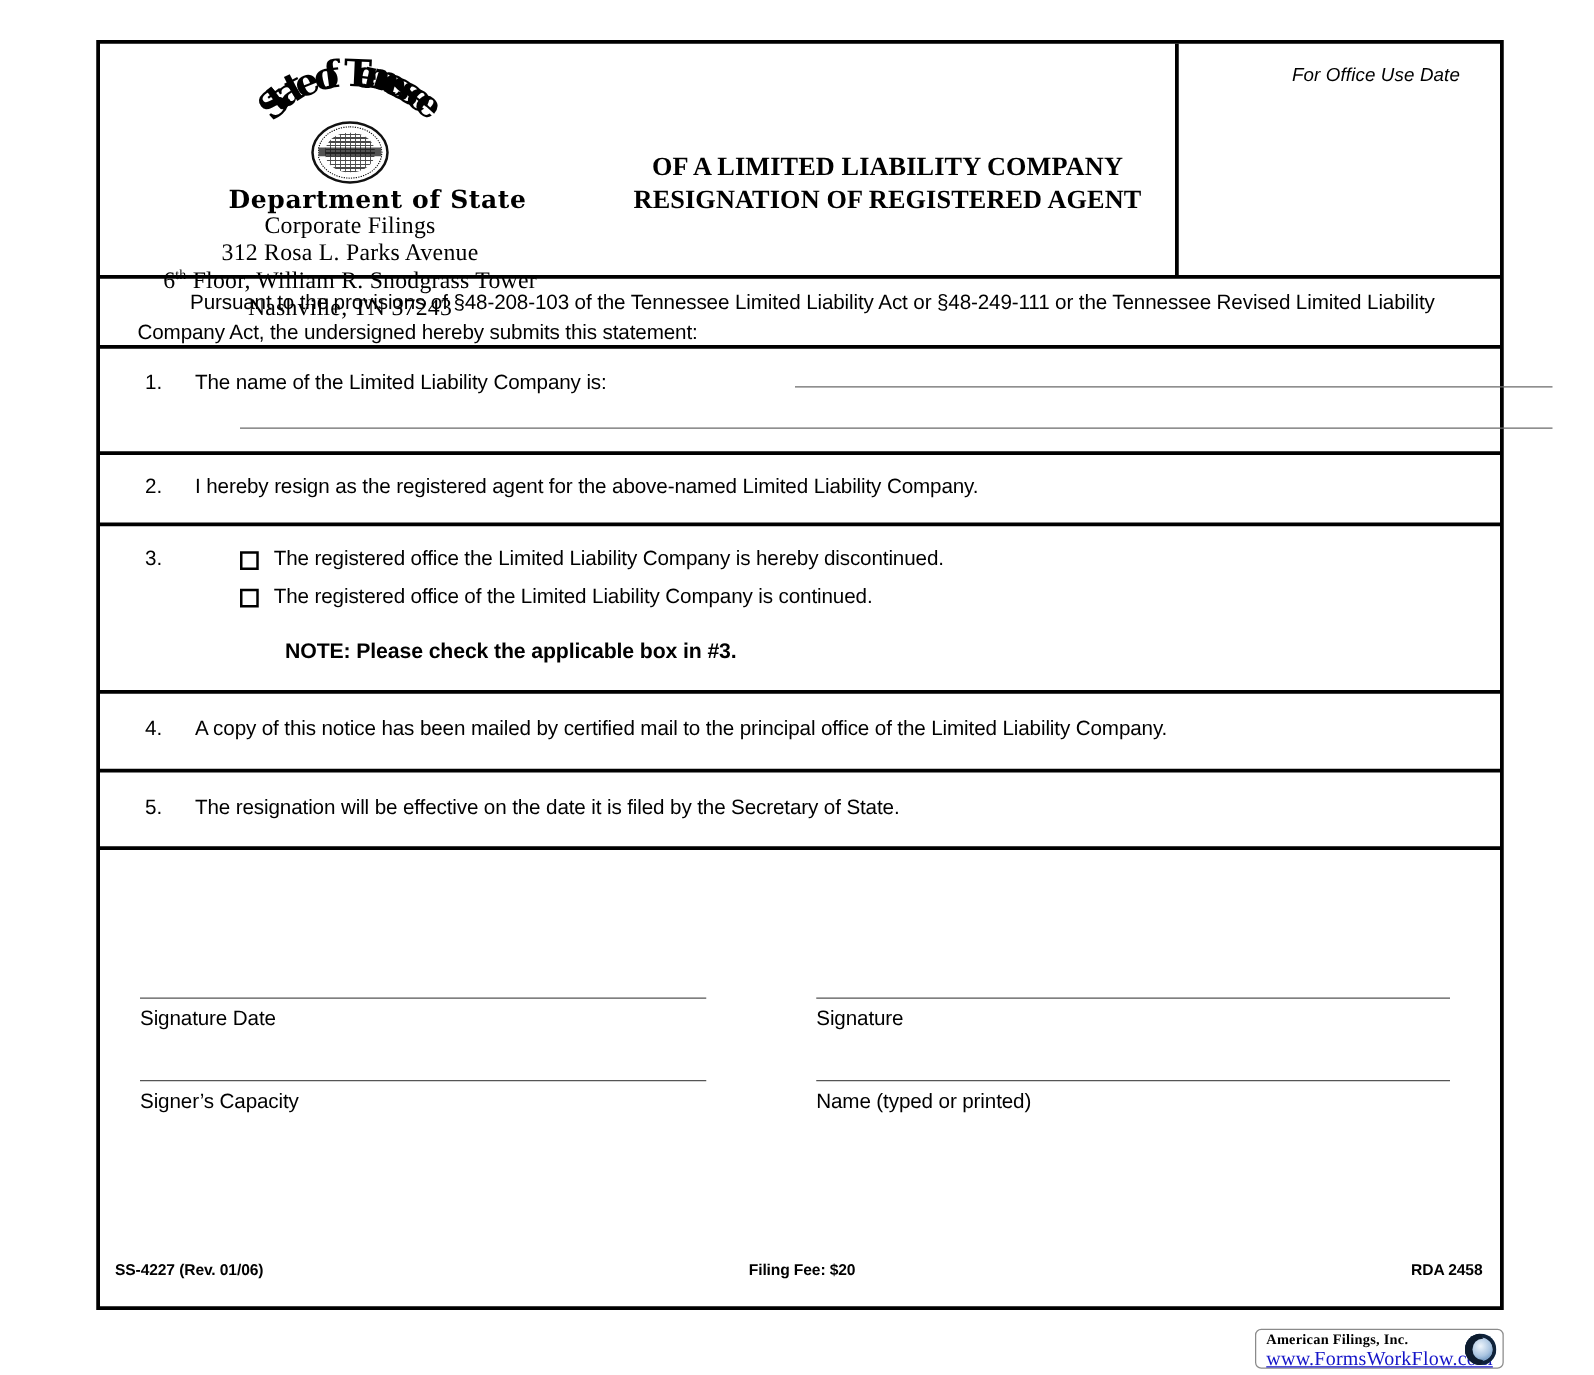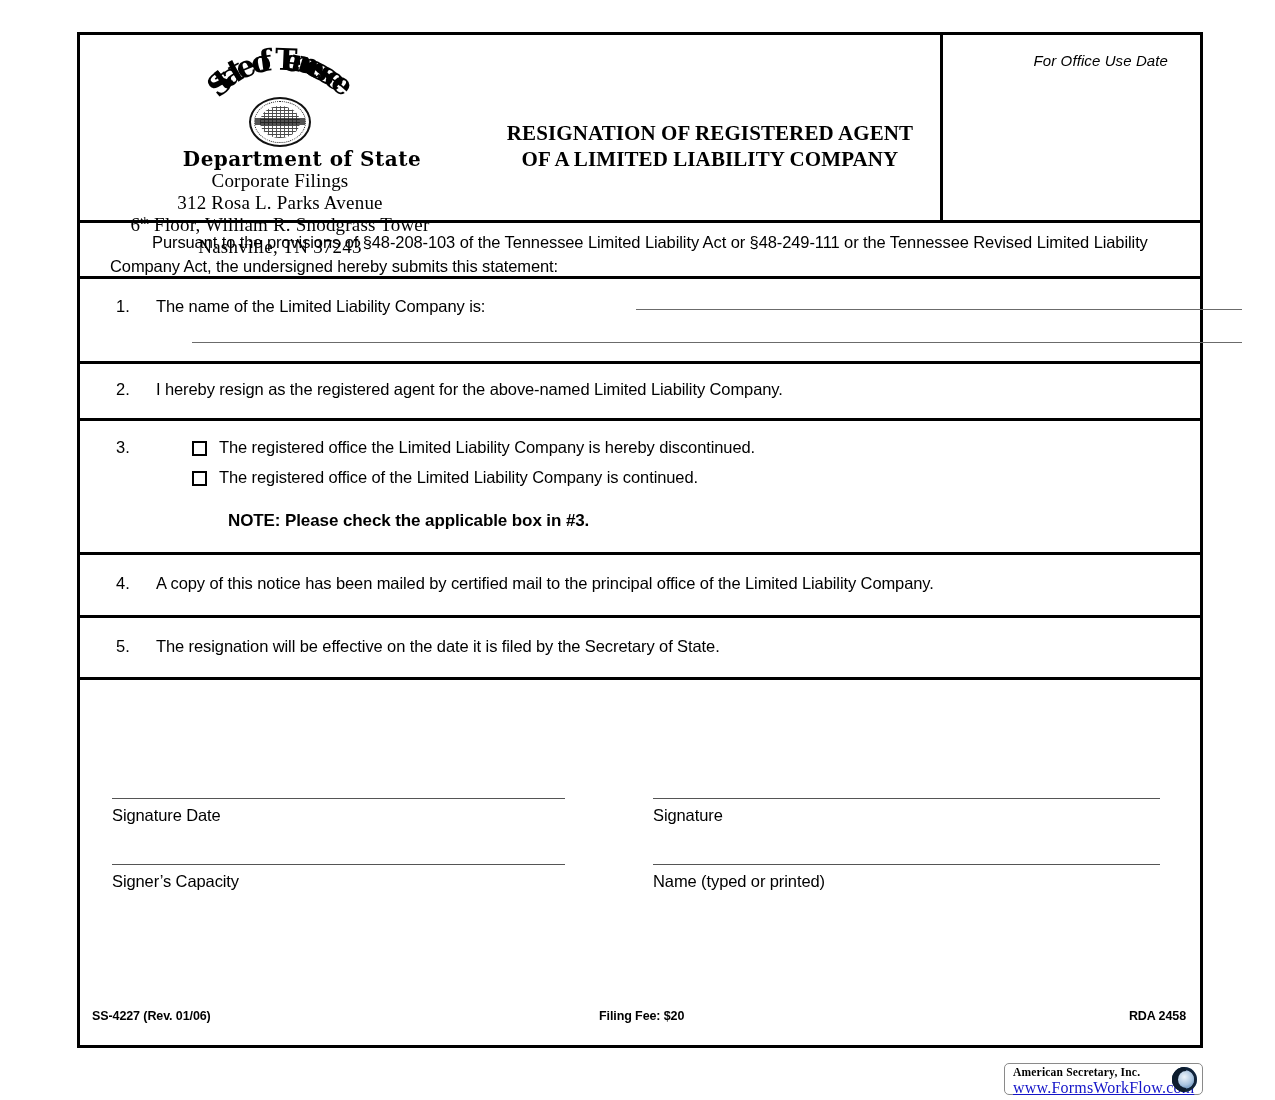"RESIGNATION OF REGISTERED AGENT" div { order: before "OF A LIMITED LIABILITY COMPANY" -> after "OF A LIMITED LIABILITY COMPANY" }
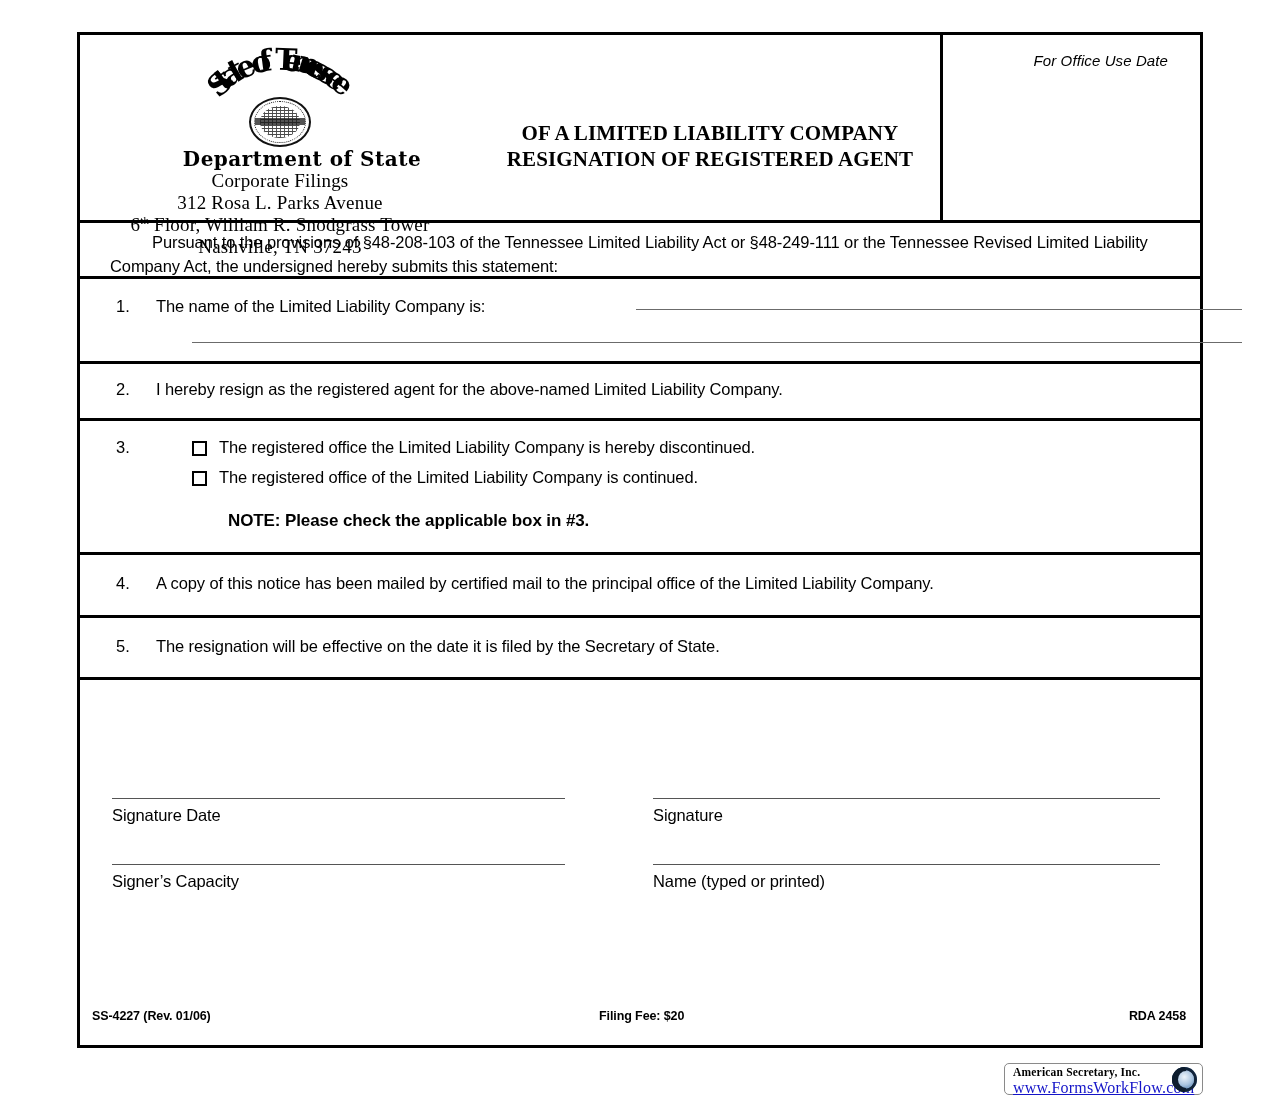"American Secretary, Inc." div.ln-name { text: Secretary -> Filings }
